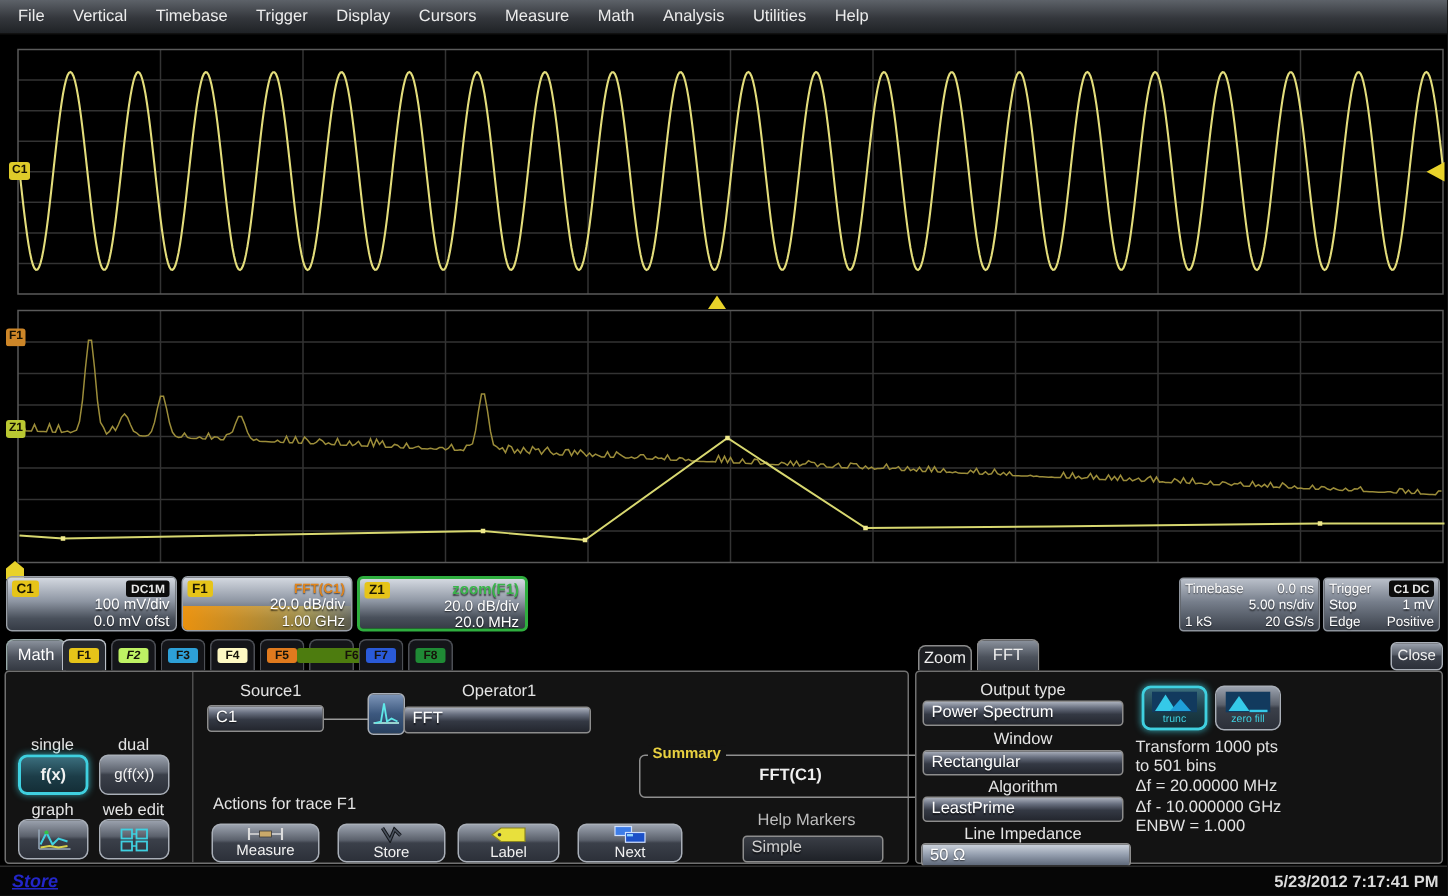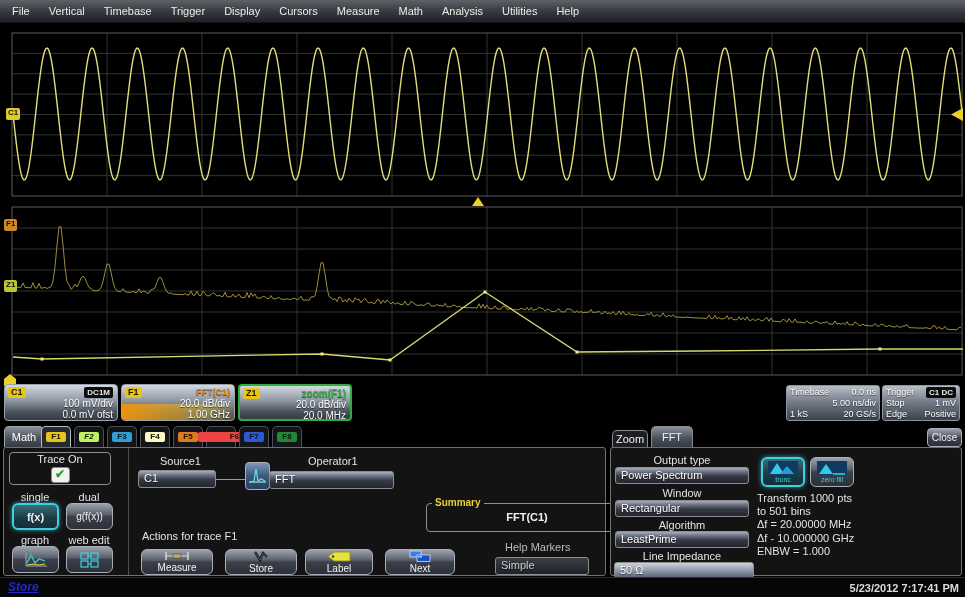"F6" span.fbadge { background: #ef4444 -> #4d7c0f }
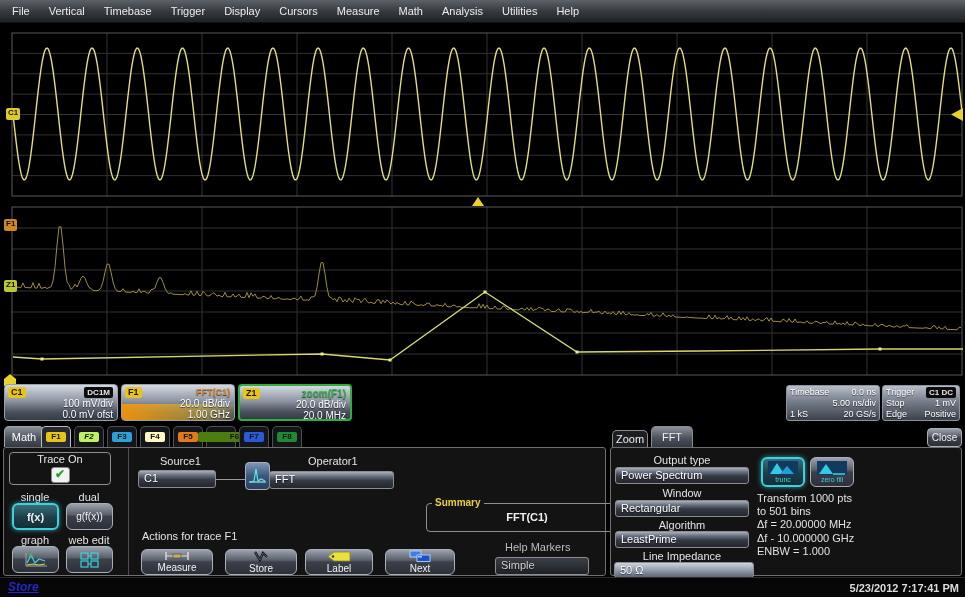"Trace On" div.groupbox { html: <div> <div>Trace On</div> <div></div> </div> -> none }
